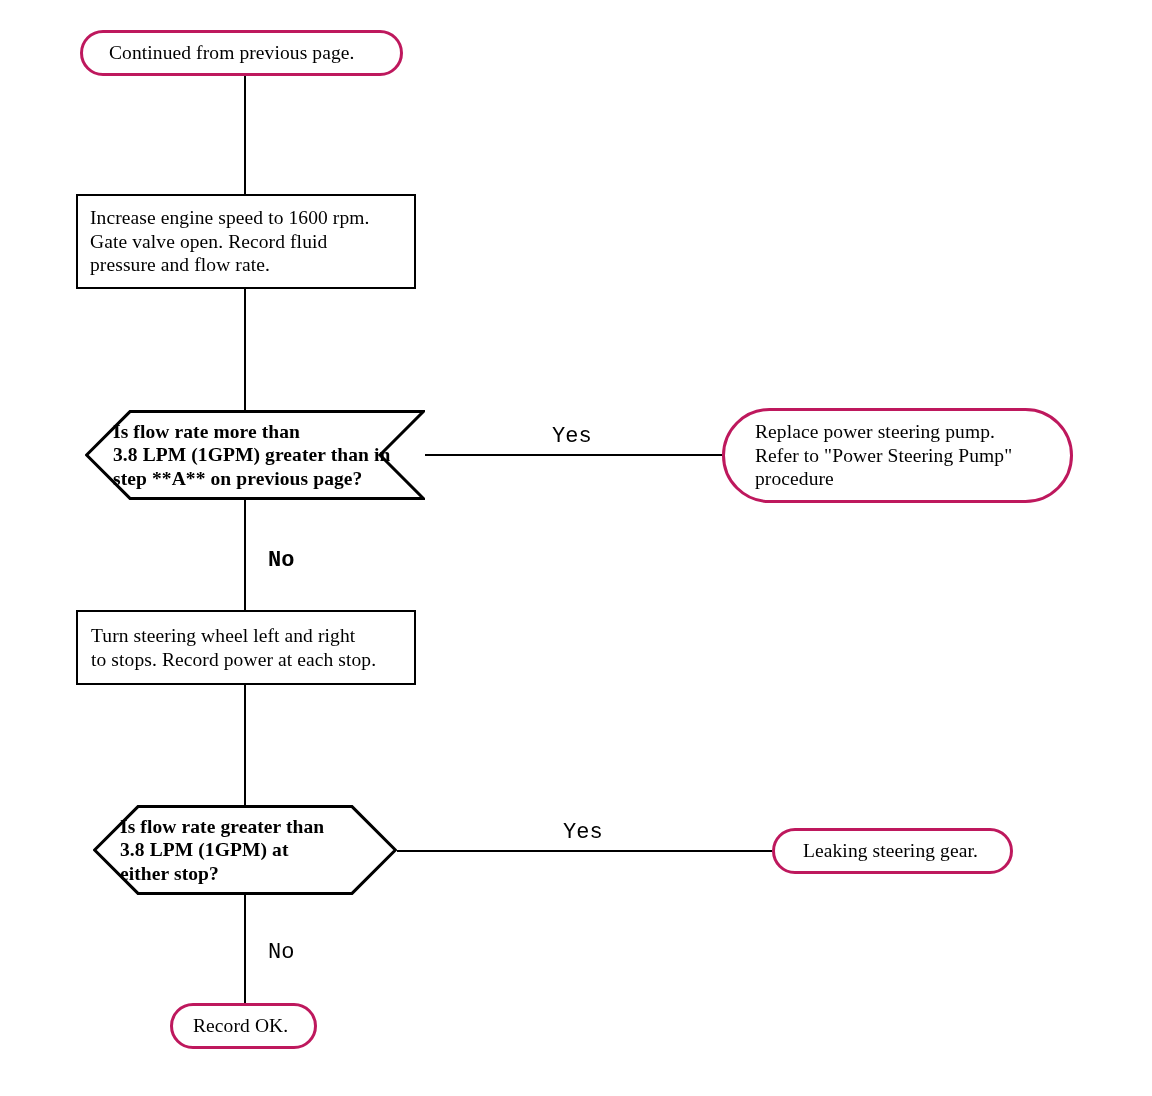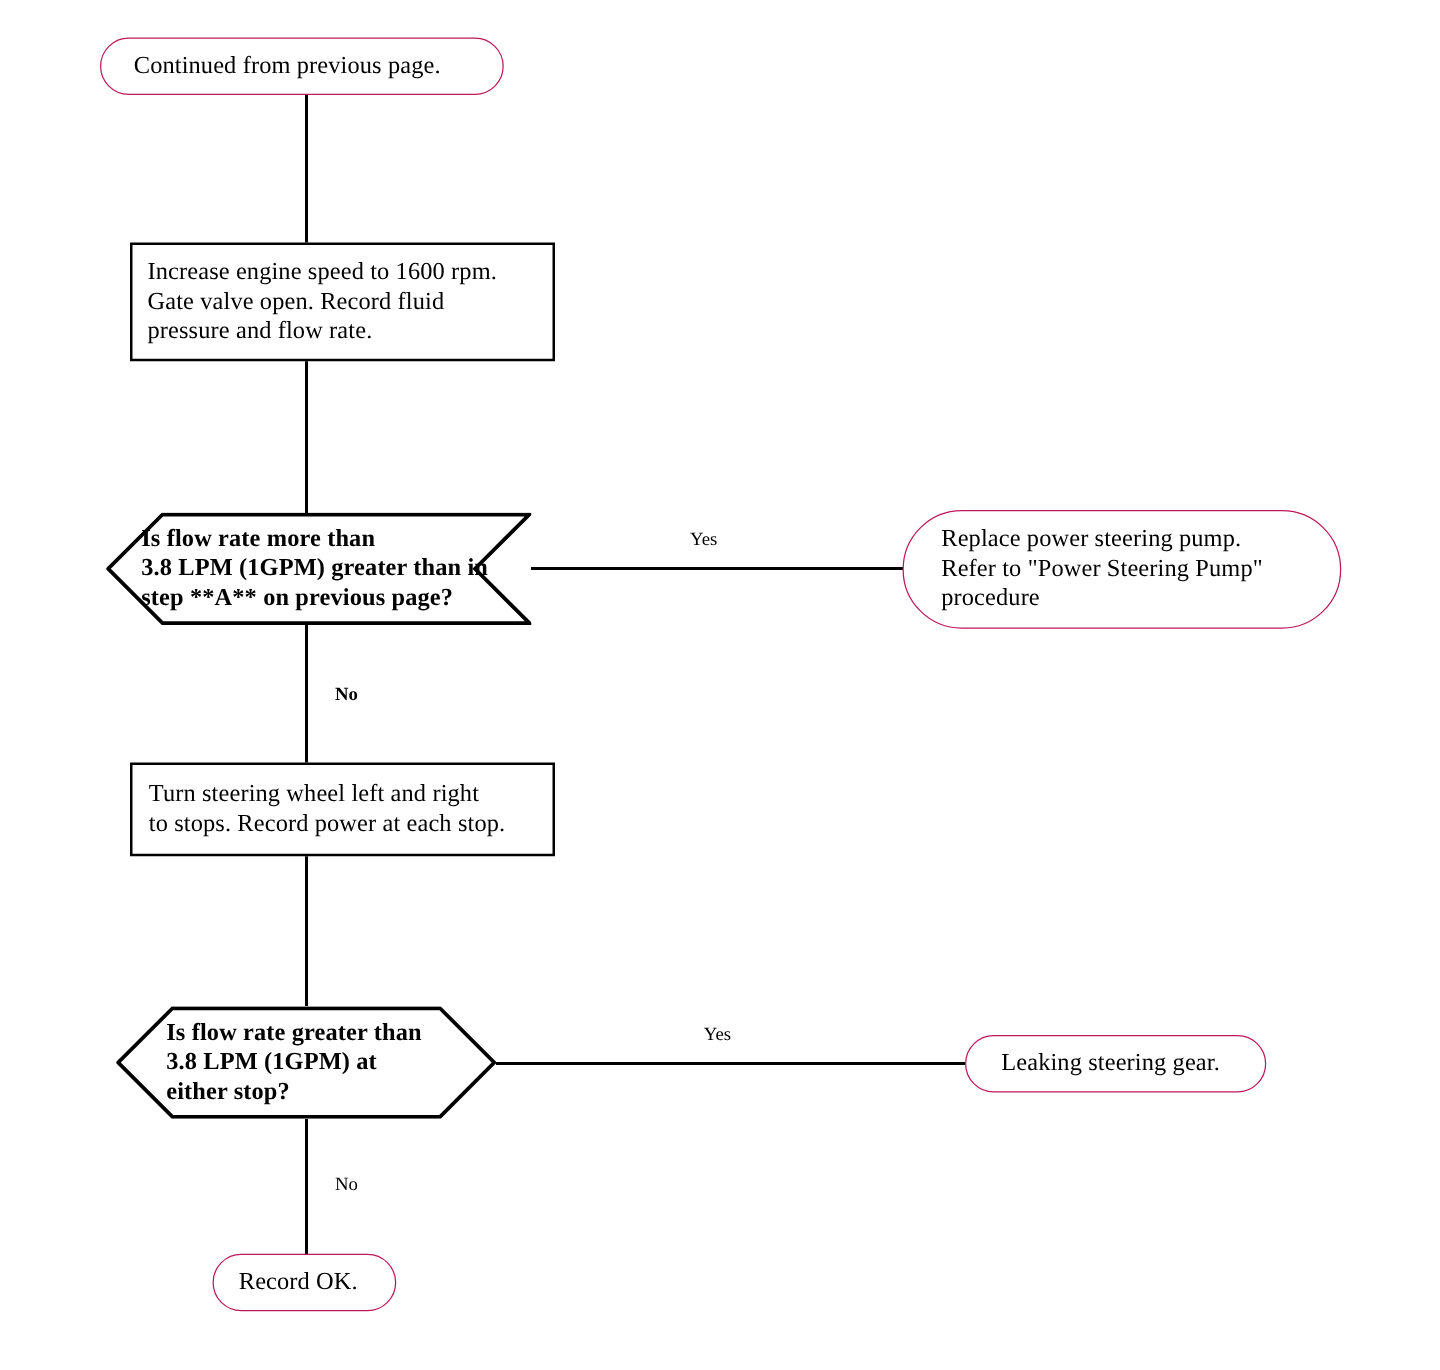"Continued from previous page." .node.terminator { border: 1px solid #be185d -> 3px solid #be185d }
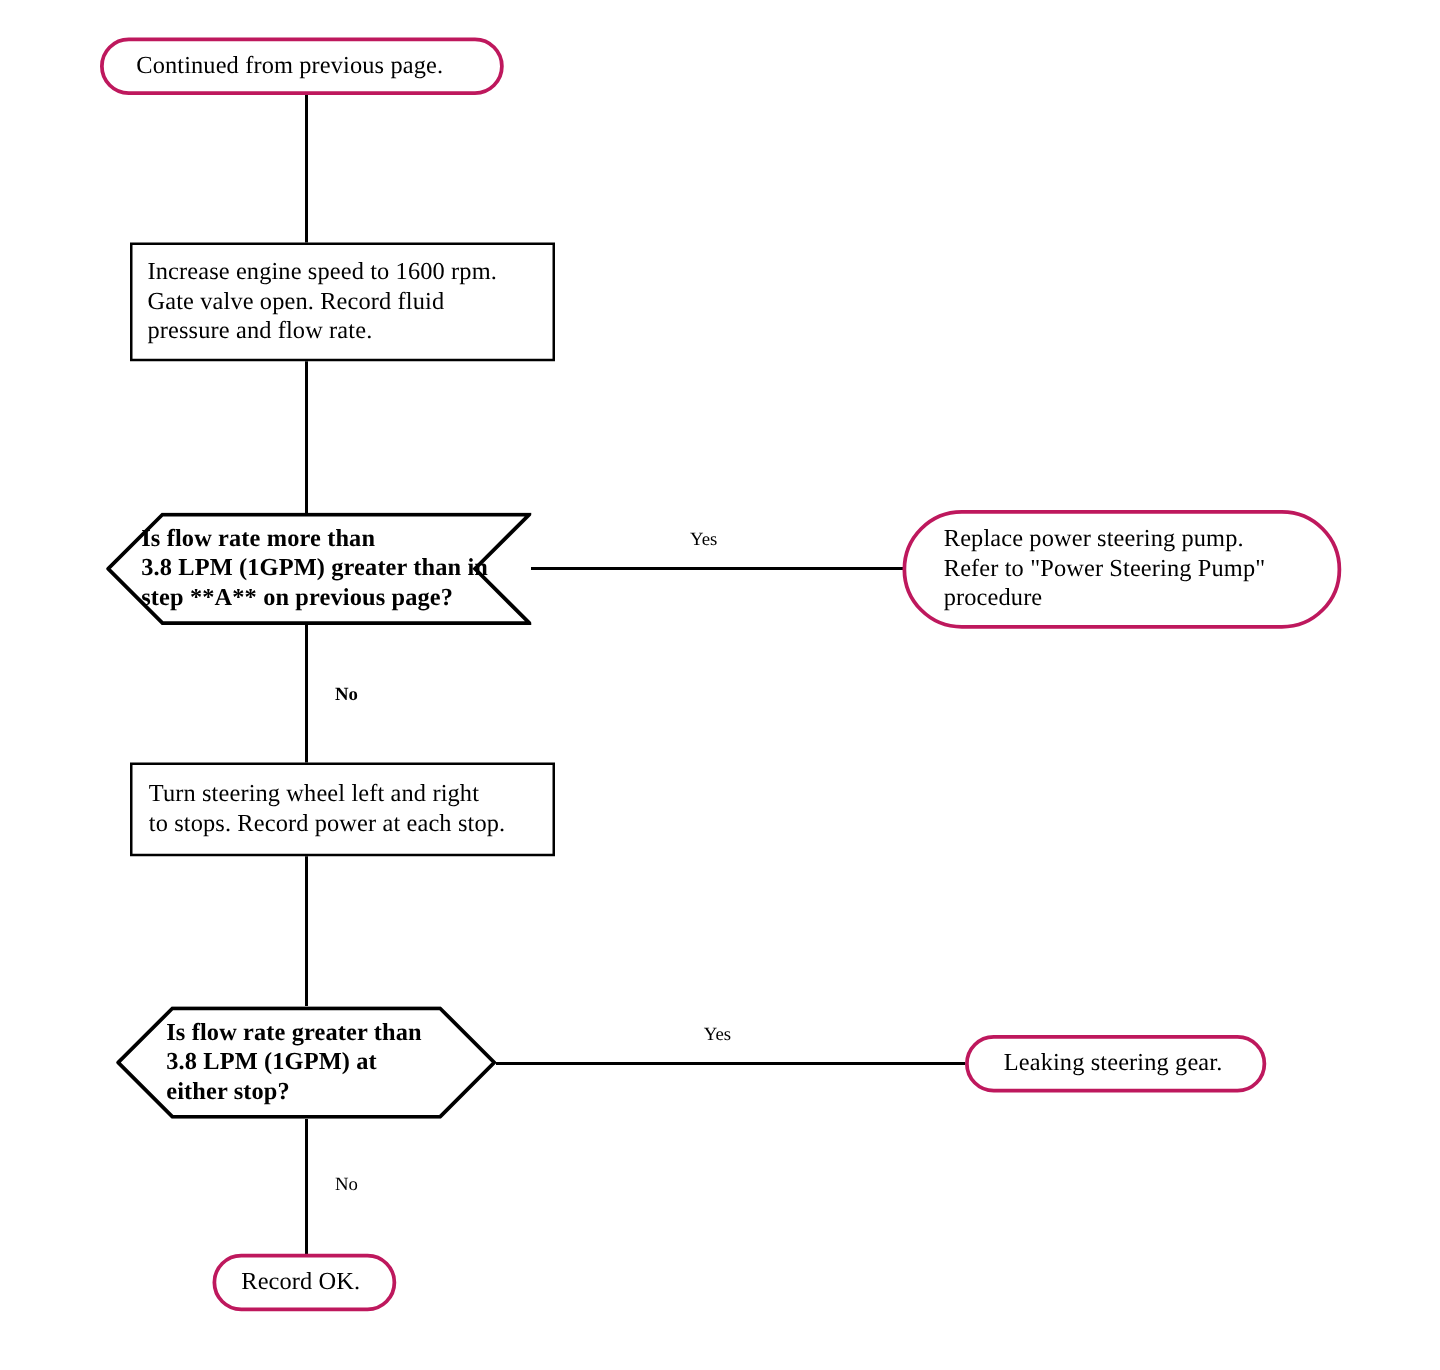"Increase engine speed to 1600" .node.process { margin-left: 28px -> none }
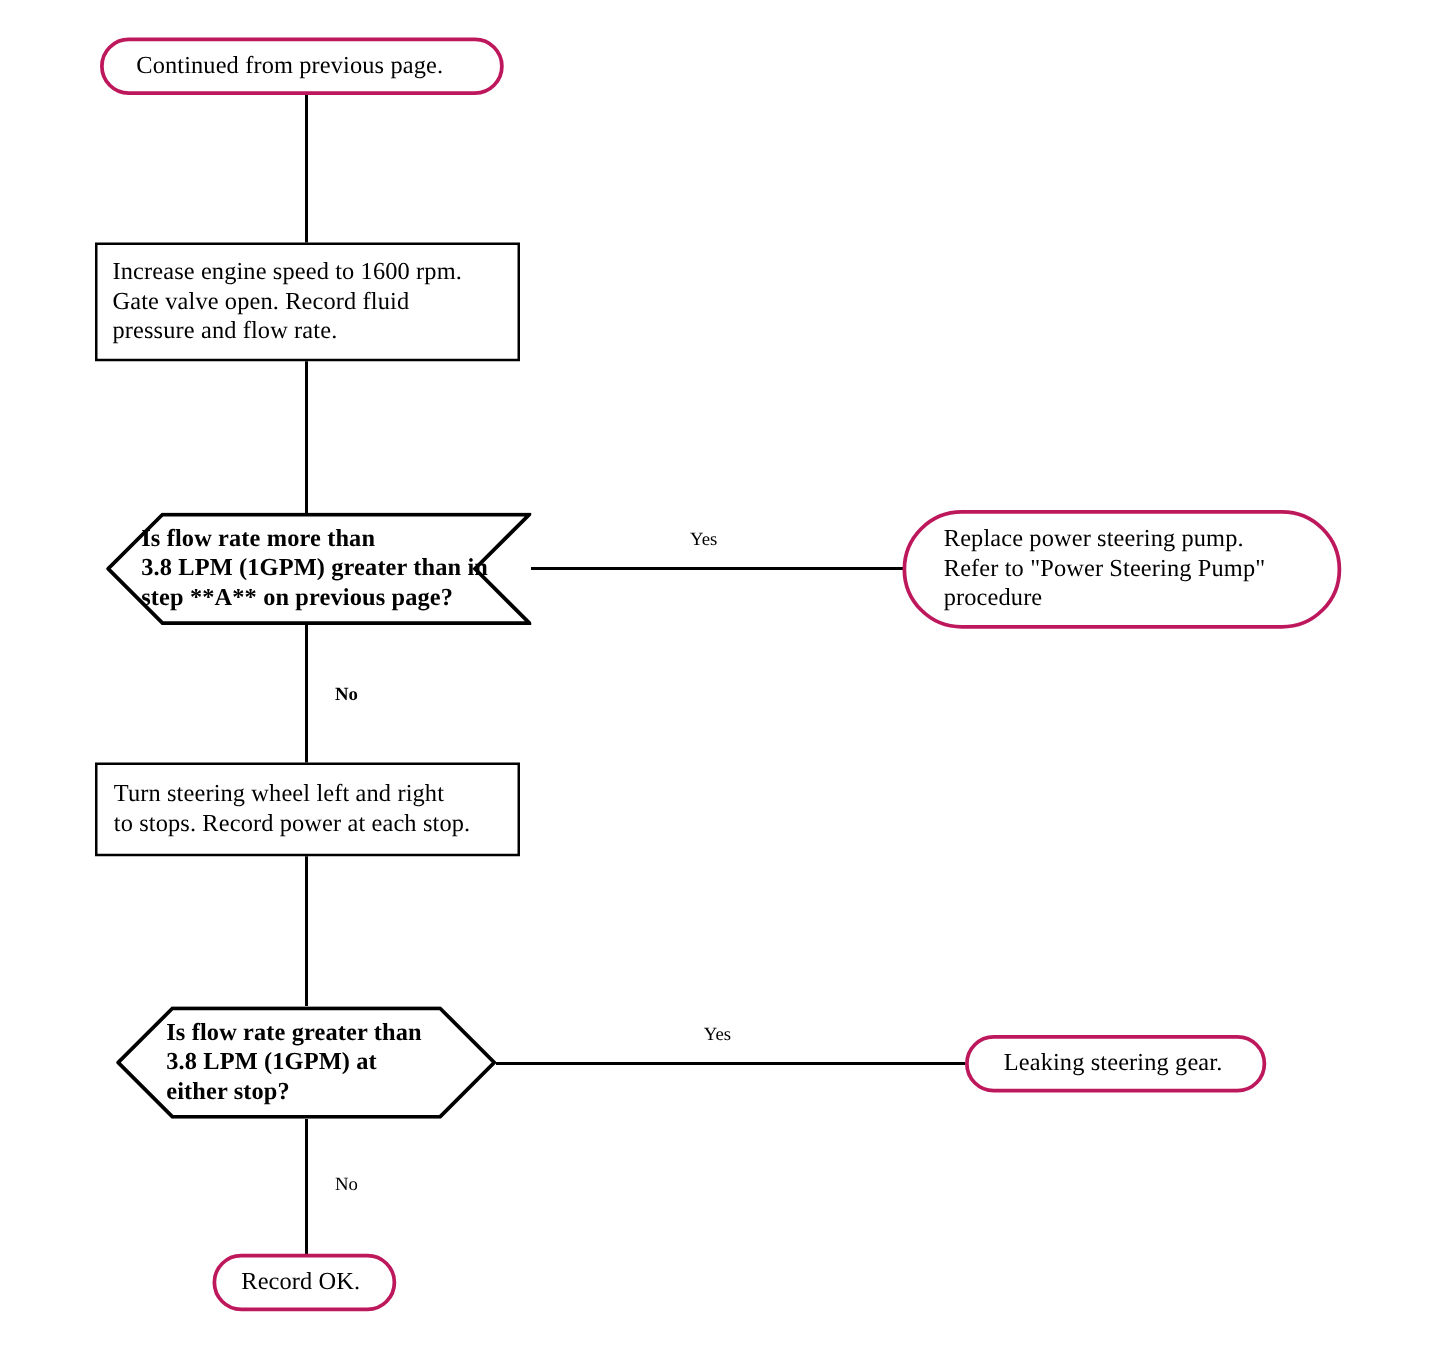"Yes" .edge-label { font-family: Liberation Serif, serif -> Liberation Mono, monospace; font-size: 15px -> 22px }
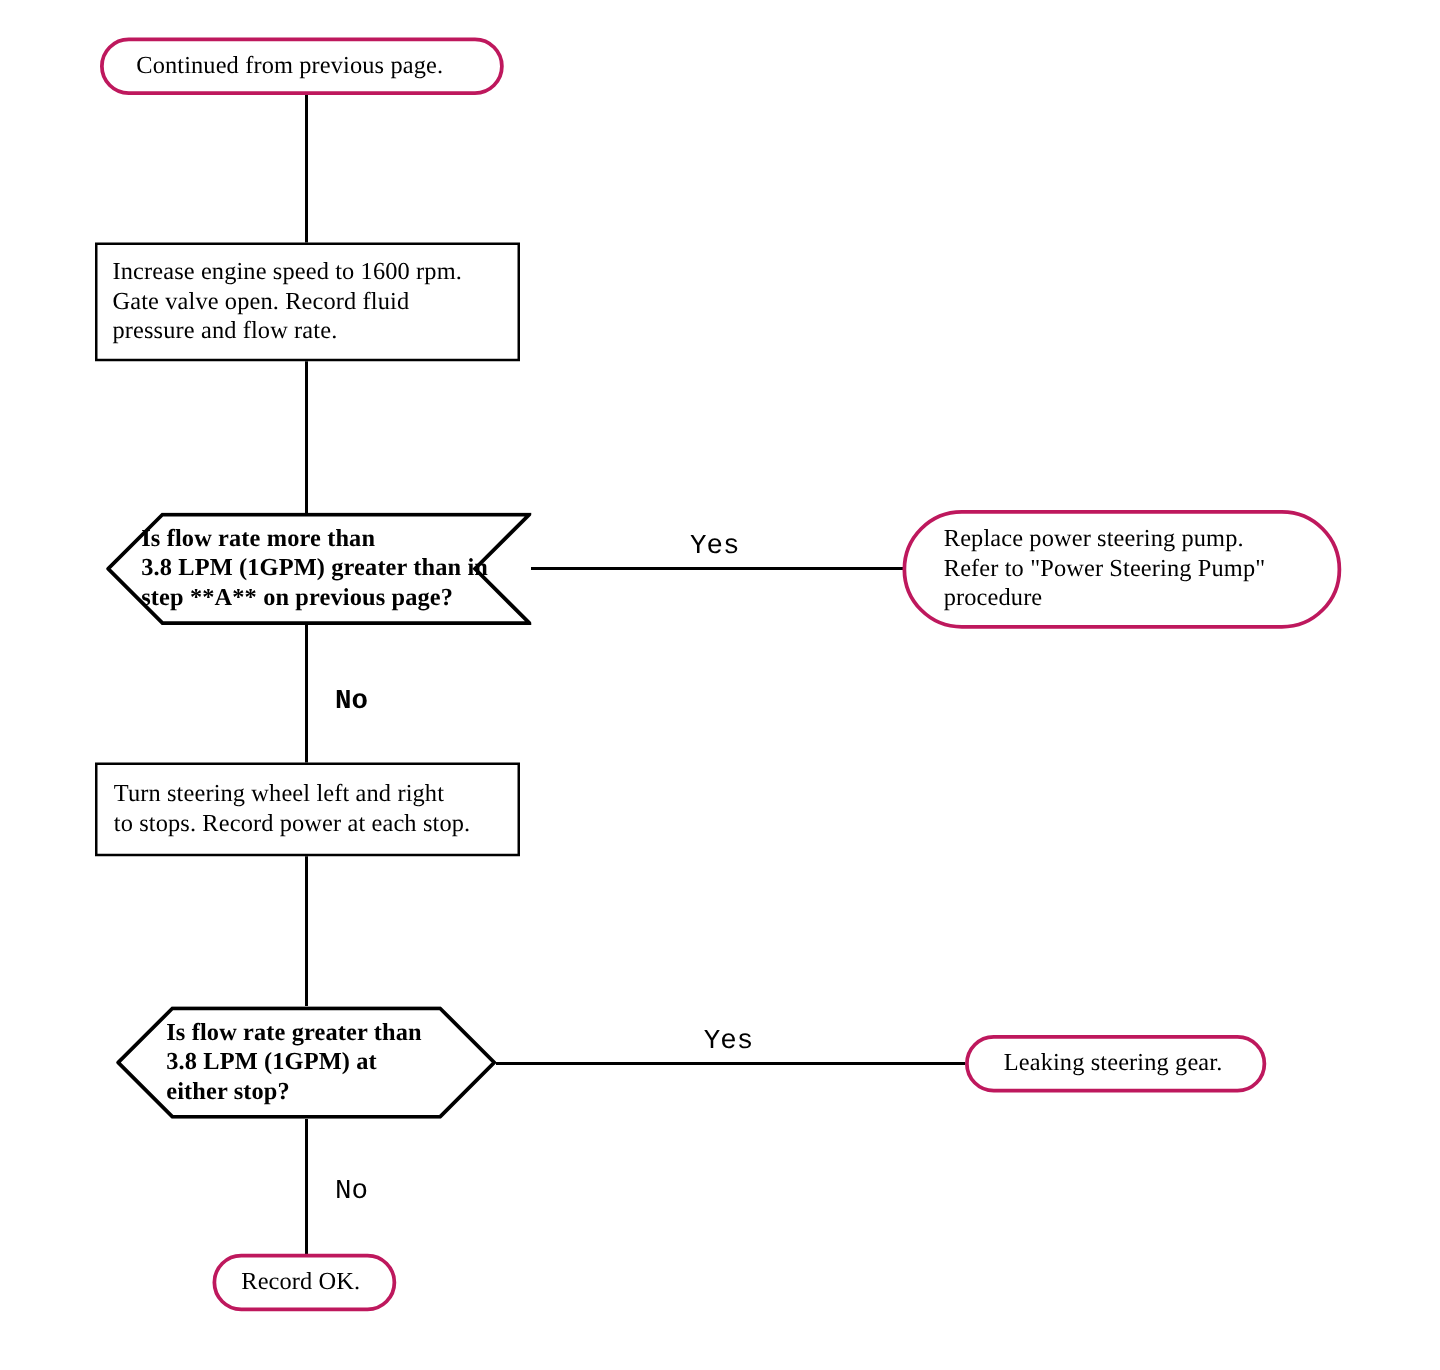"Is flow rate greater than" span.node-text { margin-left: 40px -> 27px }
